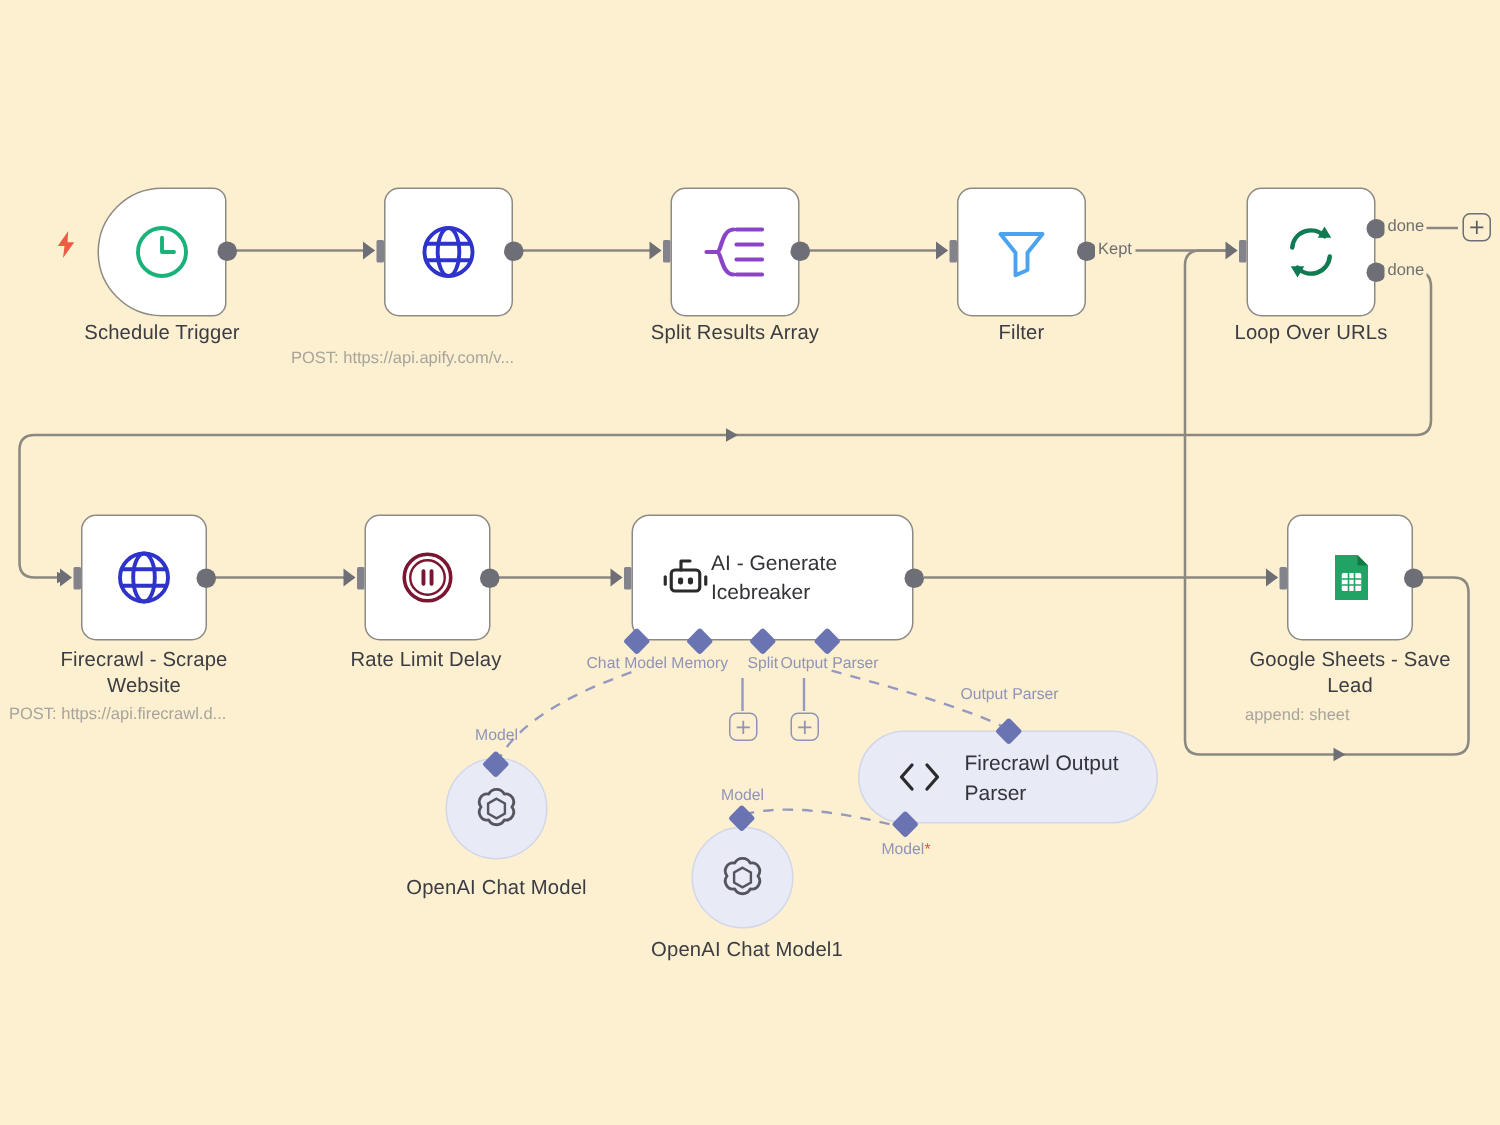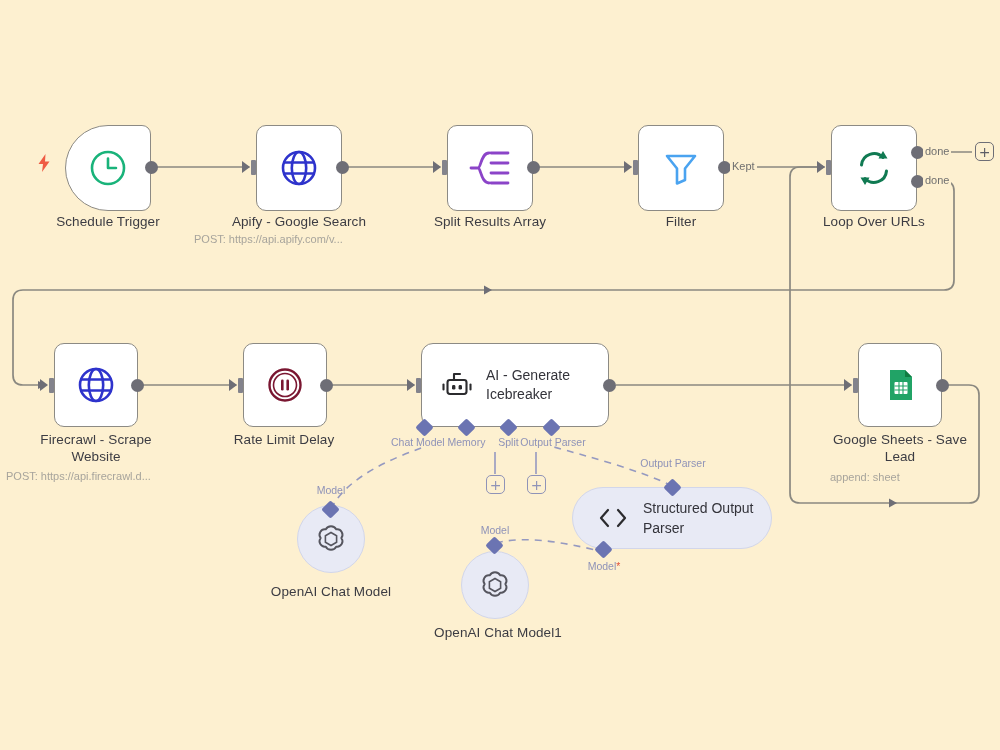"Apify - Google Search" div.node-title { html: <div>Apify - Google Search</div> -> none }
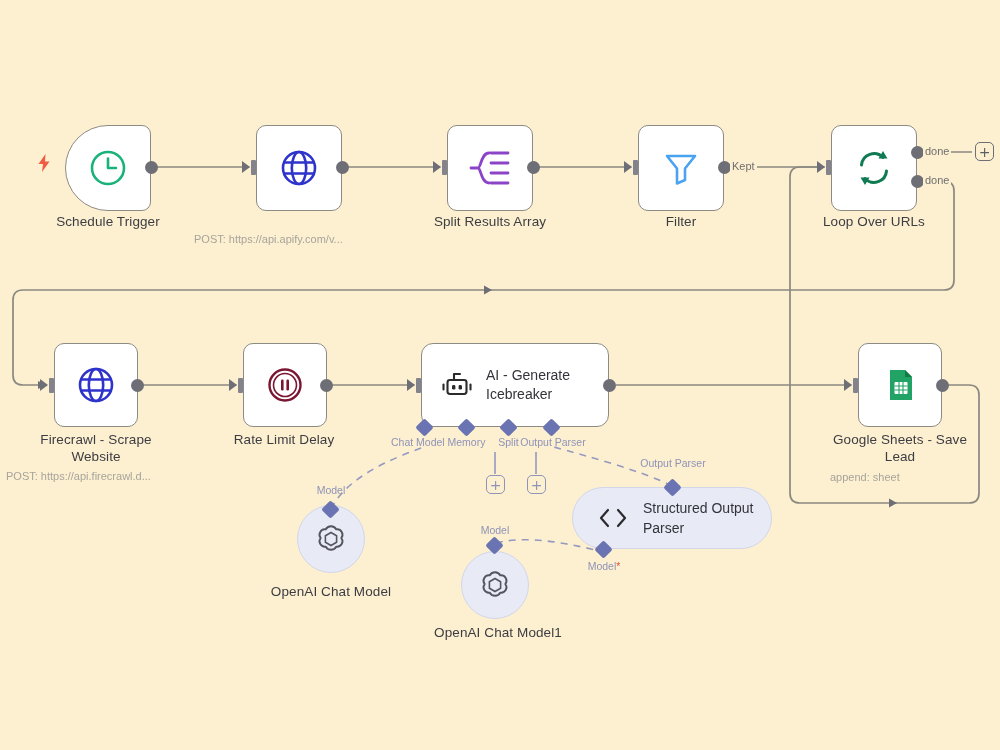"AI - Generate Icebreaker" .node.wide { gap: 12px -> 0 }
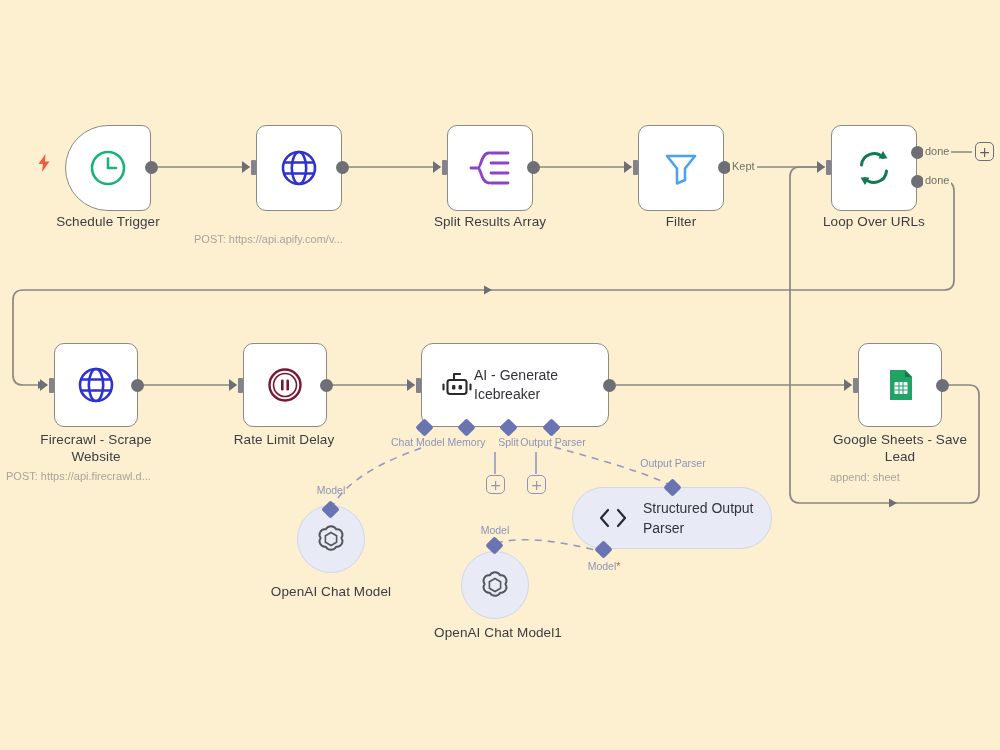"Structured Output Parser" div.pill-label { text: Structured -> Firecrawl }
